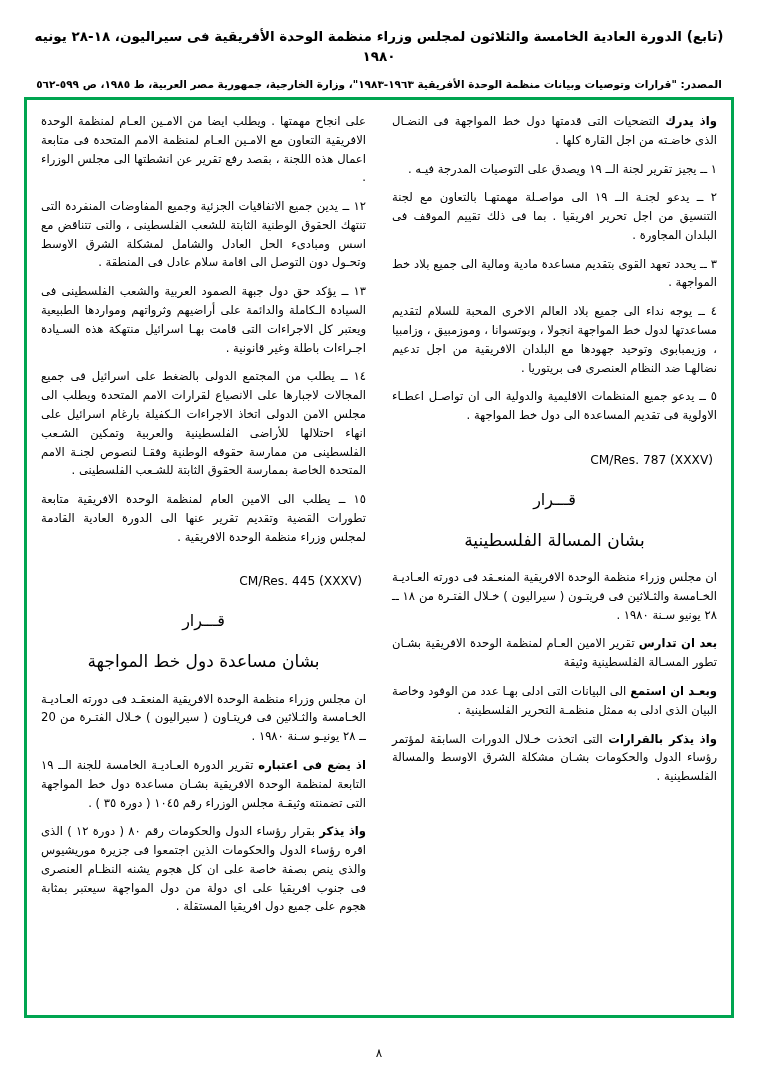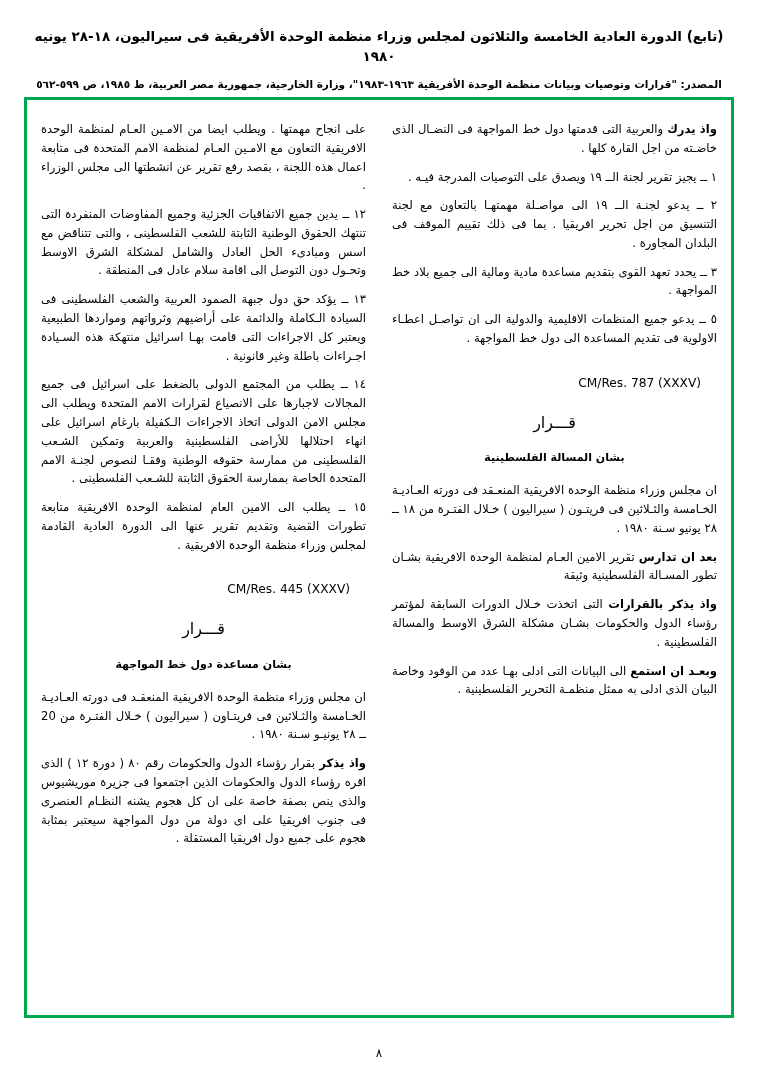"على انجاح مهمتها . ويطلب" p.para { margin: 8px 0 10px 0 -> 0 0 10px 0 }
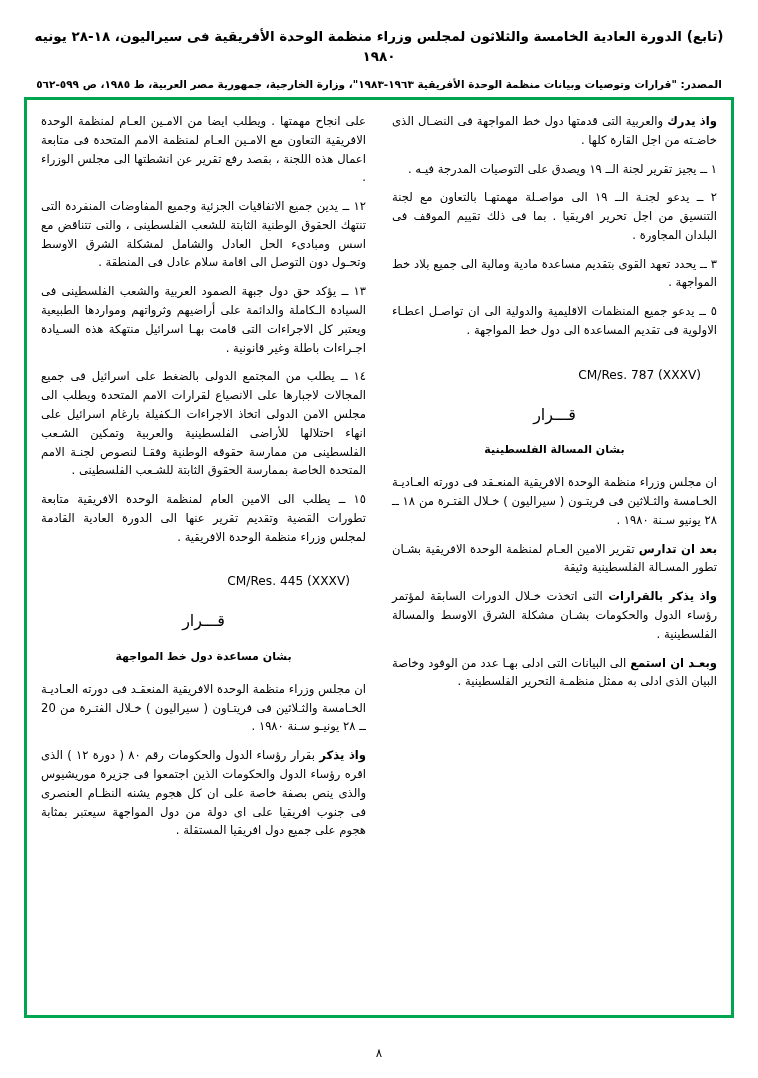"والعربية التى قدمتها دول خط" span { text: والعربية -> التضحيات }
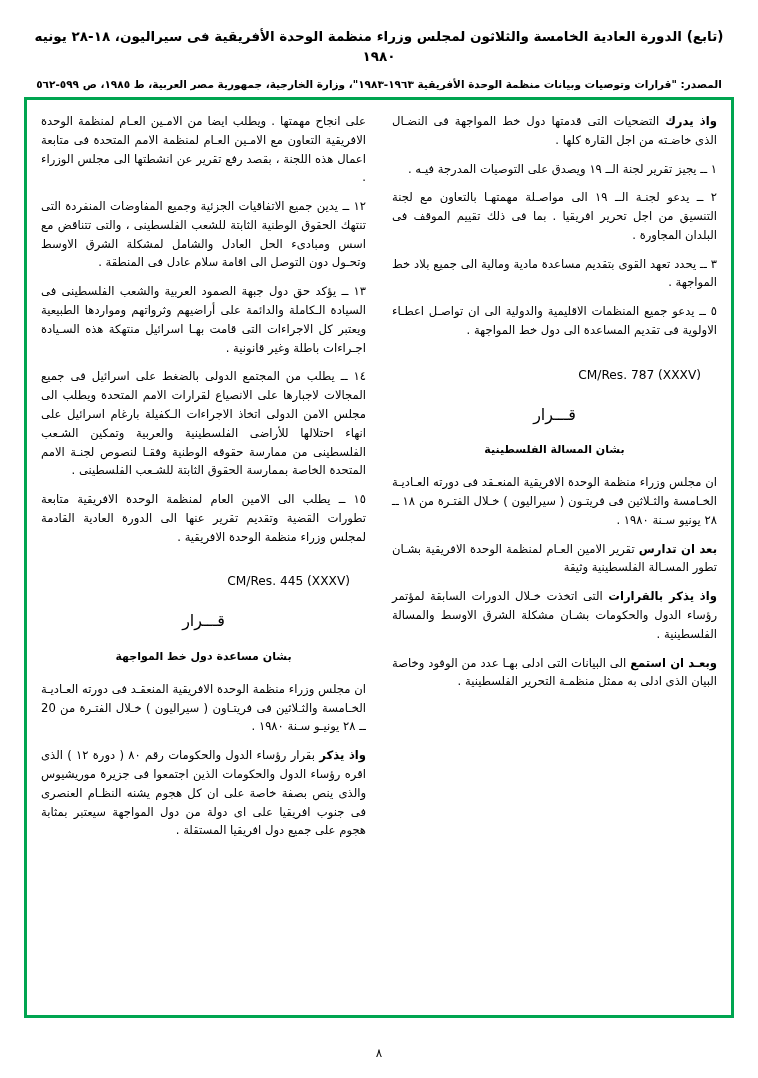"٤ ــ يوجه نداء الى" p.para { html: none -> <p>٤ ــ يوجه نداء الى جميع بلاد العالم الاخرى المحبة للسلام لتقديم مساعدتها لدول خط المواجهة انجولا ، وبوتسوانا ، وموزمبيق ، وزامبيا ، وزيمبابوى وتوحيد جهودها مع البلدان الافريقية من اجل تدعيم نضالهـا ضد النظام العنصرى فى بريتوريا .</p> }
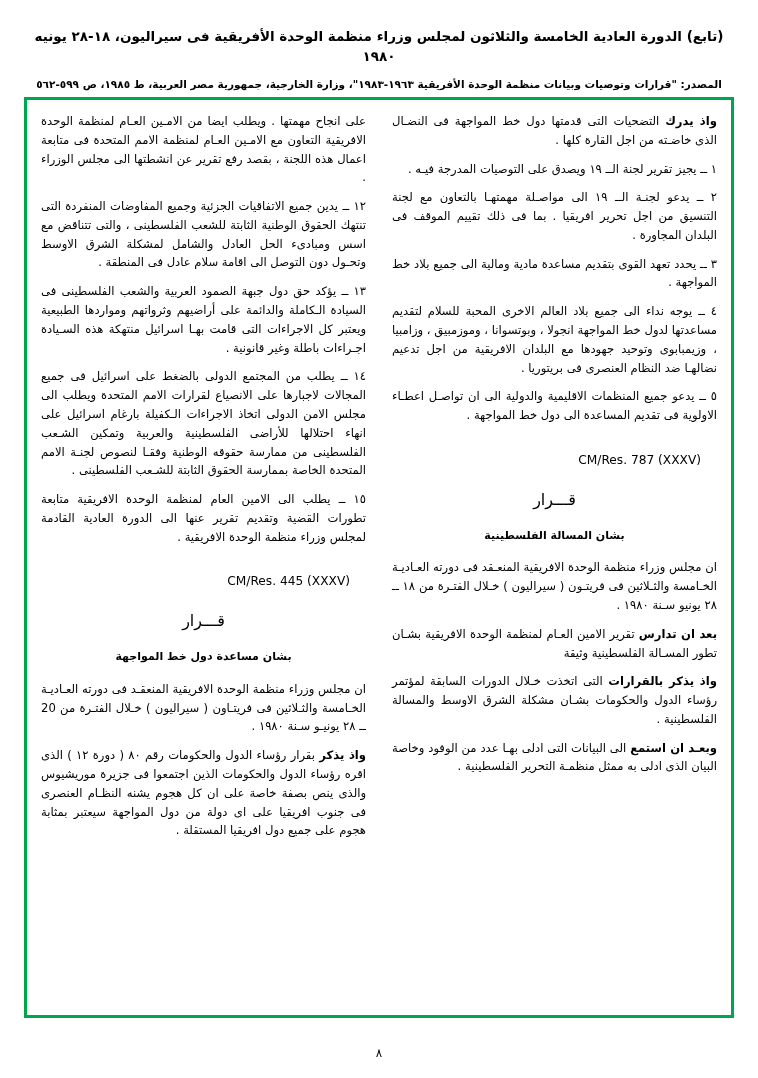"CM/Res. 787 (XXXV)" .res-id { margin: 26px 16px 16px 0 -> 26px 4px 16px 0 }
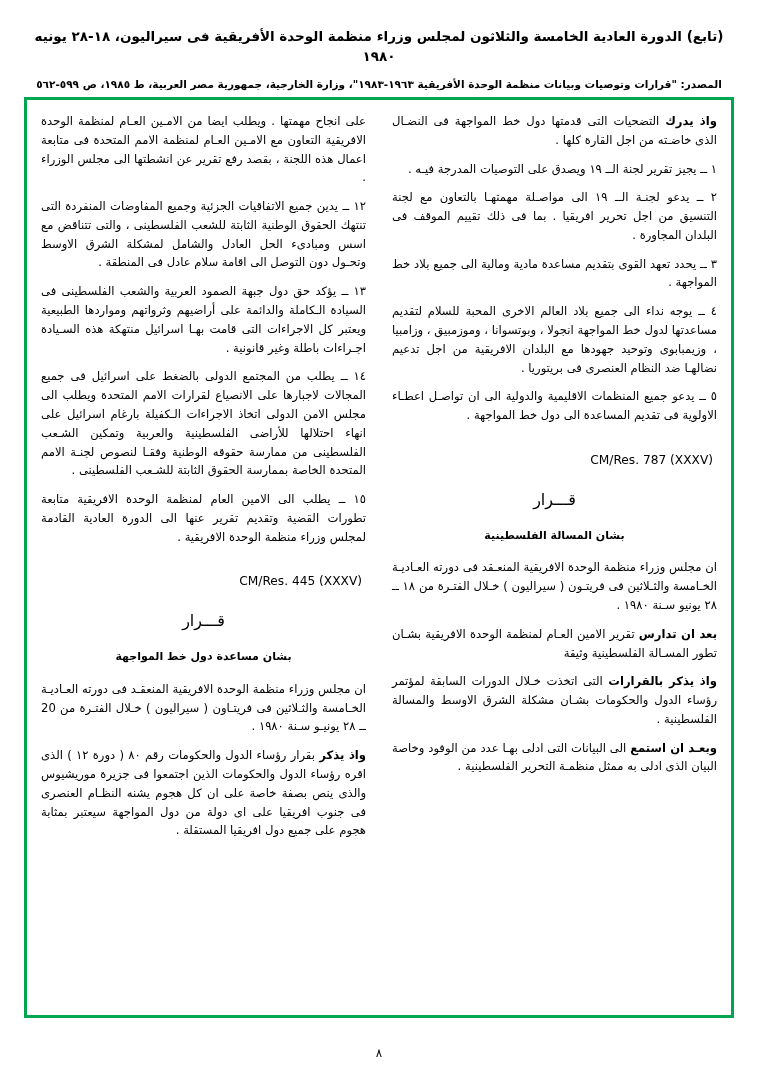"بشان المسالة الفلسطينية" .subject { font-size: 11px -> 17px; font-weight: bold -> normal }
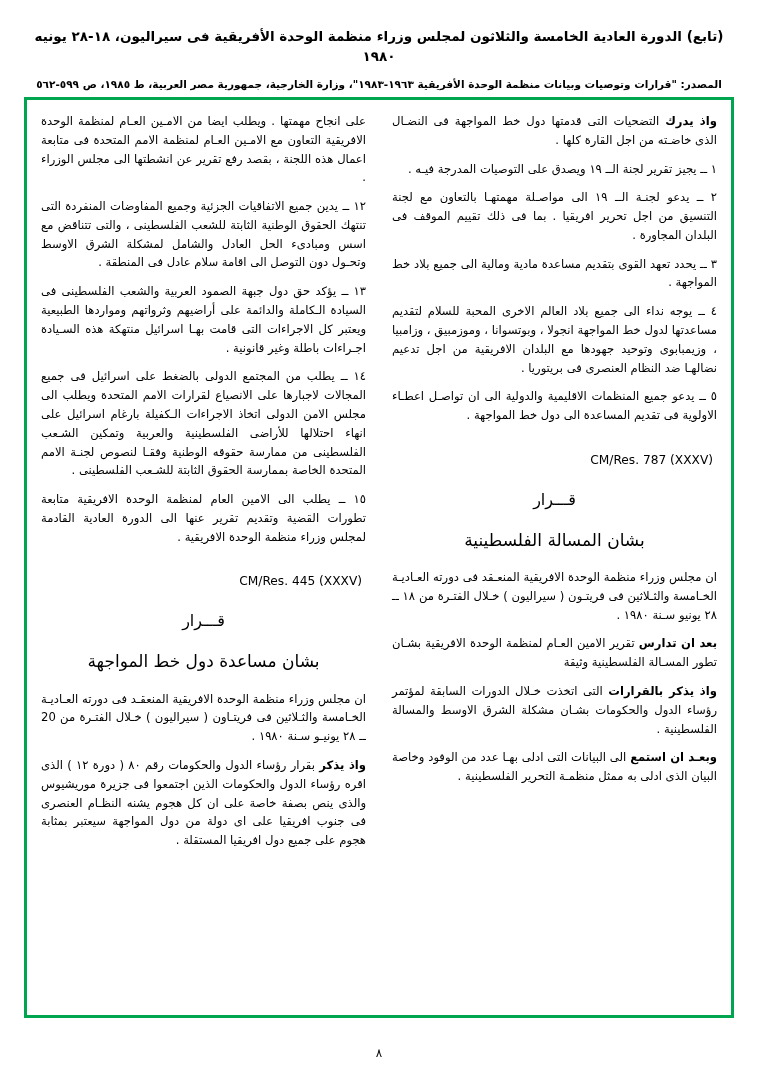"واذ يذكر بالقرارات التى اتخذت" p.para { order: before "وبعـد ان استمع الى البيانات" -> after "وبعـد ان استمع الى البيانات" }
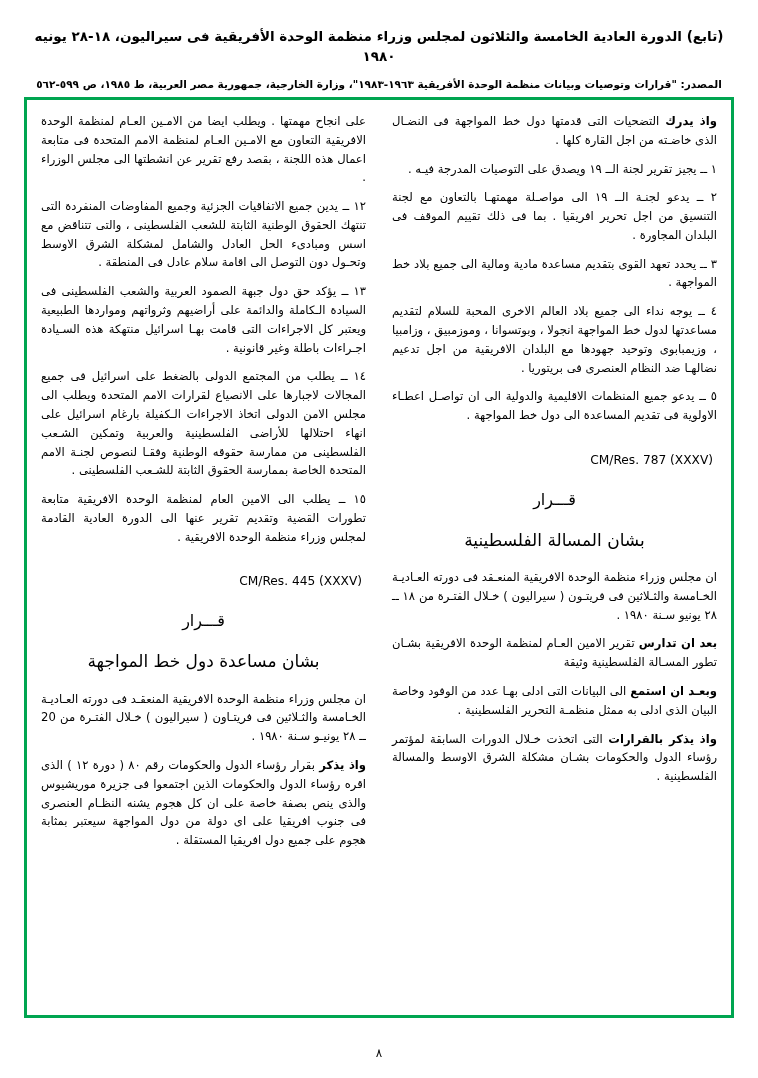"اذ يضع فى اعتباره تقرير" p.para { html: none -> <p> <span>اذ يضع فى اعتباره</span> <span>تقرير الدورة العـاديـة الخامسة للجنة الــ ١٩ التابعة لمنظمة الوحدة الافريقية بشـان مساعدة دول خط المواجهة التى تضمنته وثيقـة مجلس الوزراء رقم ١٠٤٥ ( دورة ٣٥ ) .</span> </p> }
